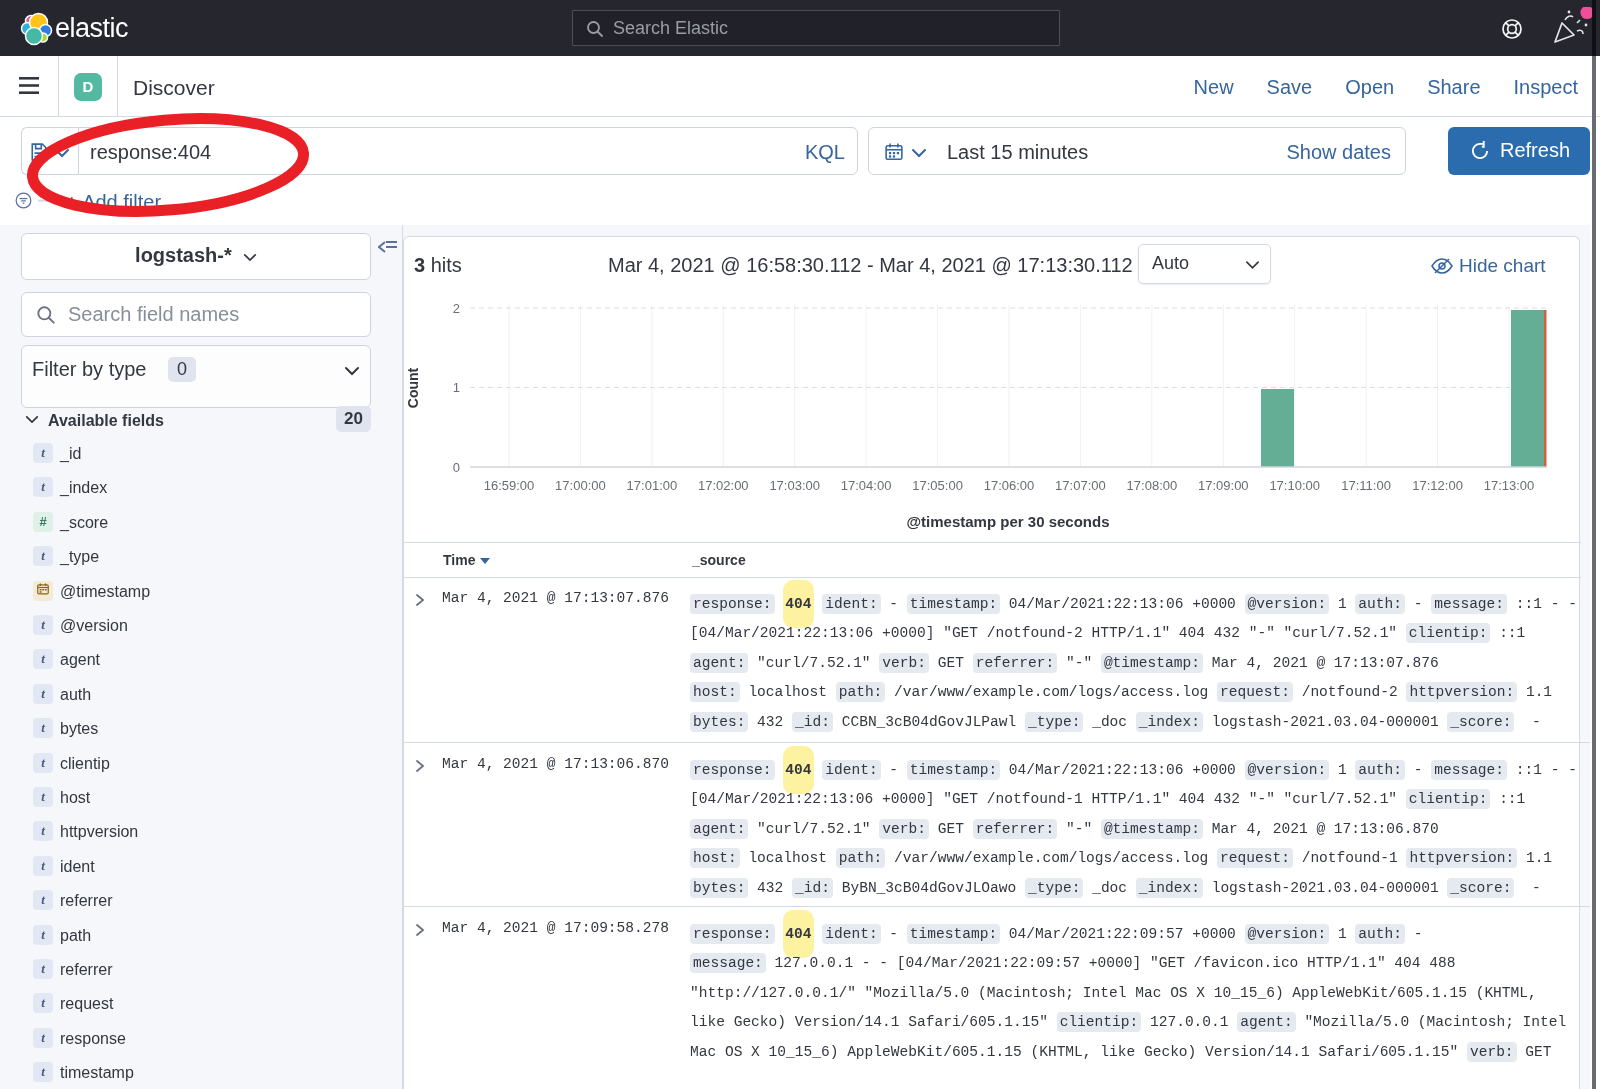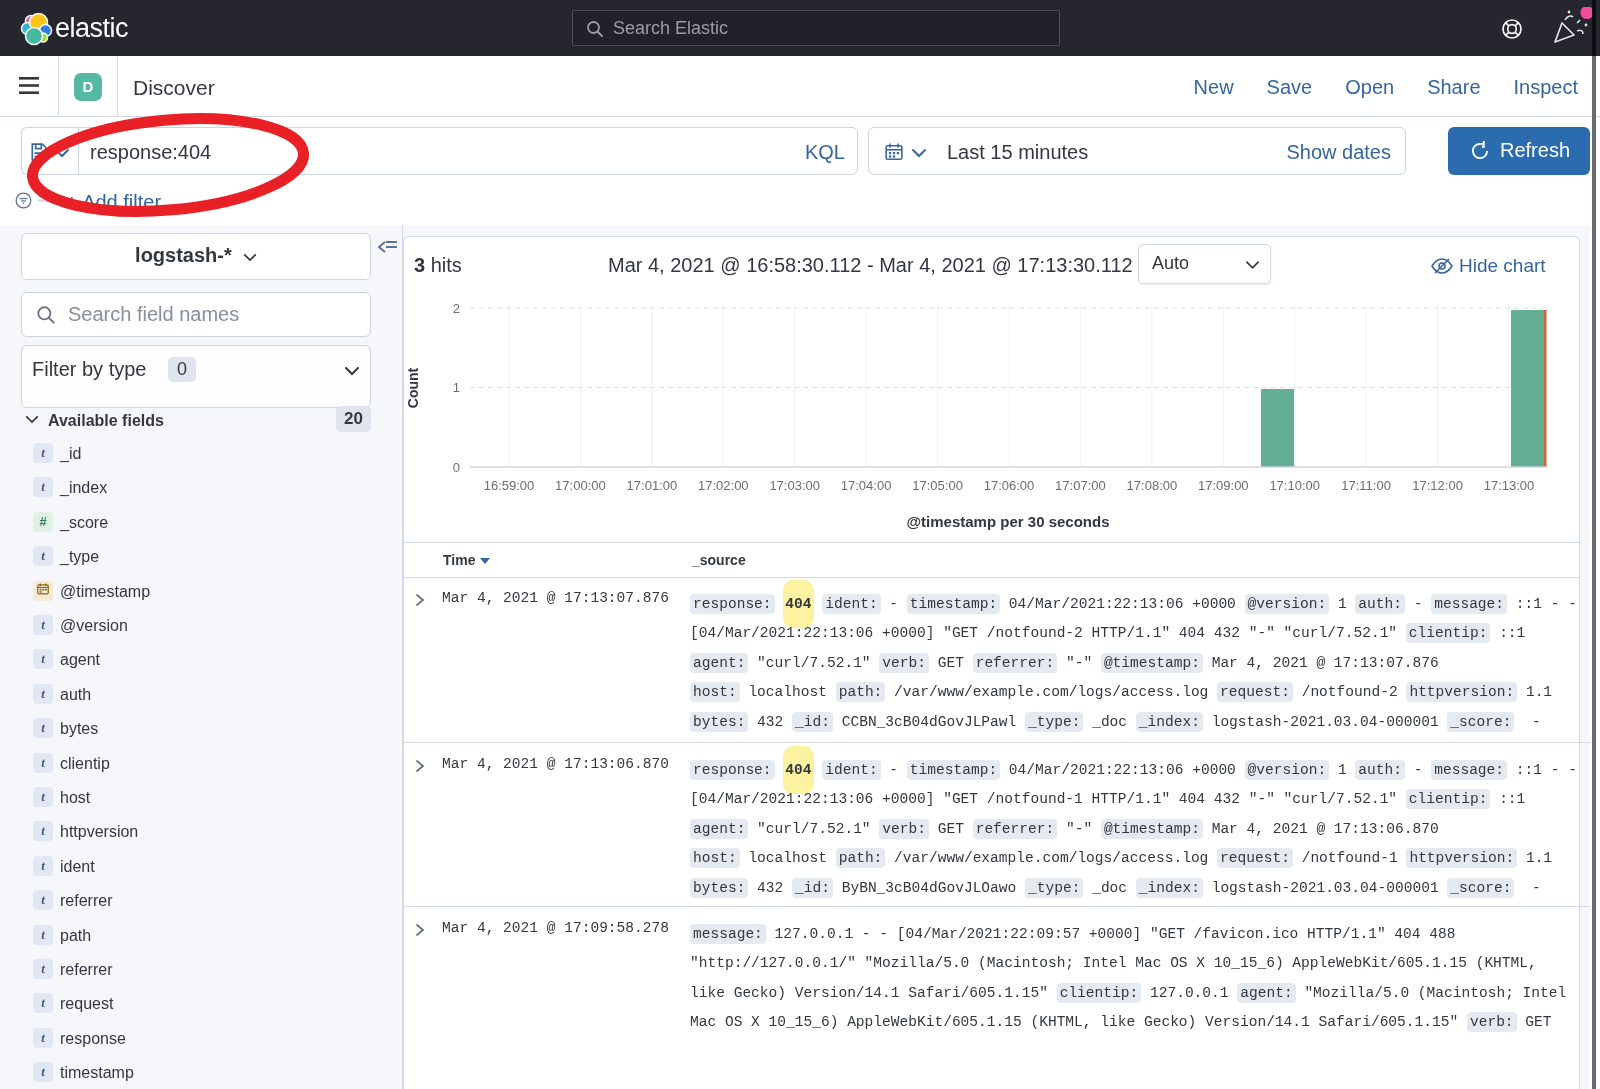"response: 404 ident: - timestamp: 04/Mar/2021:22:09:57" div.sline { html: none -> <div><span>response:</span> <span>404</span> <span>ident:</span> - <span>timestamp:</span> 04/Mar/2021:22:09:57 +0000 <span>@version:</span> 1 <span>auth:</span> -</div> }
